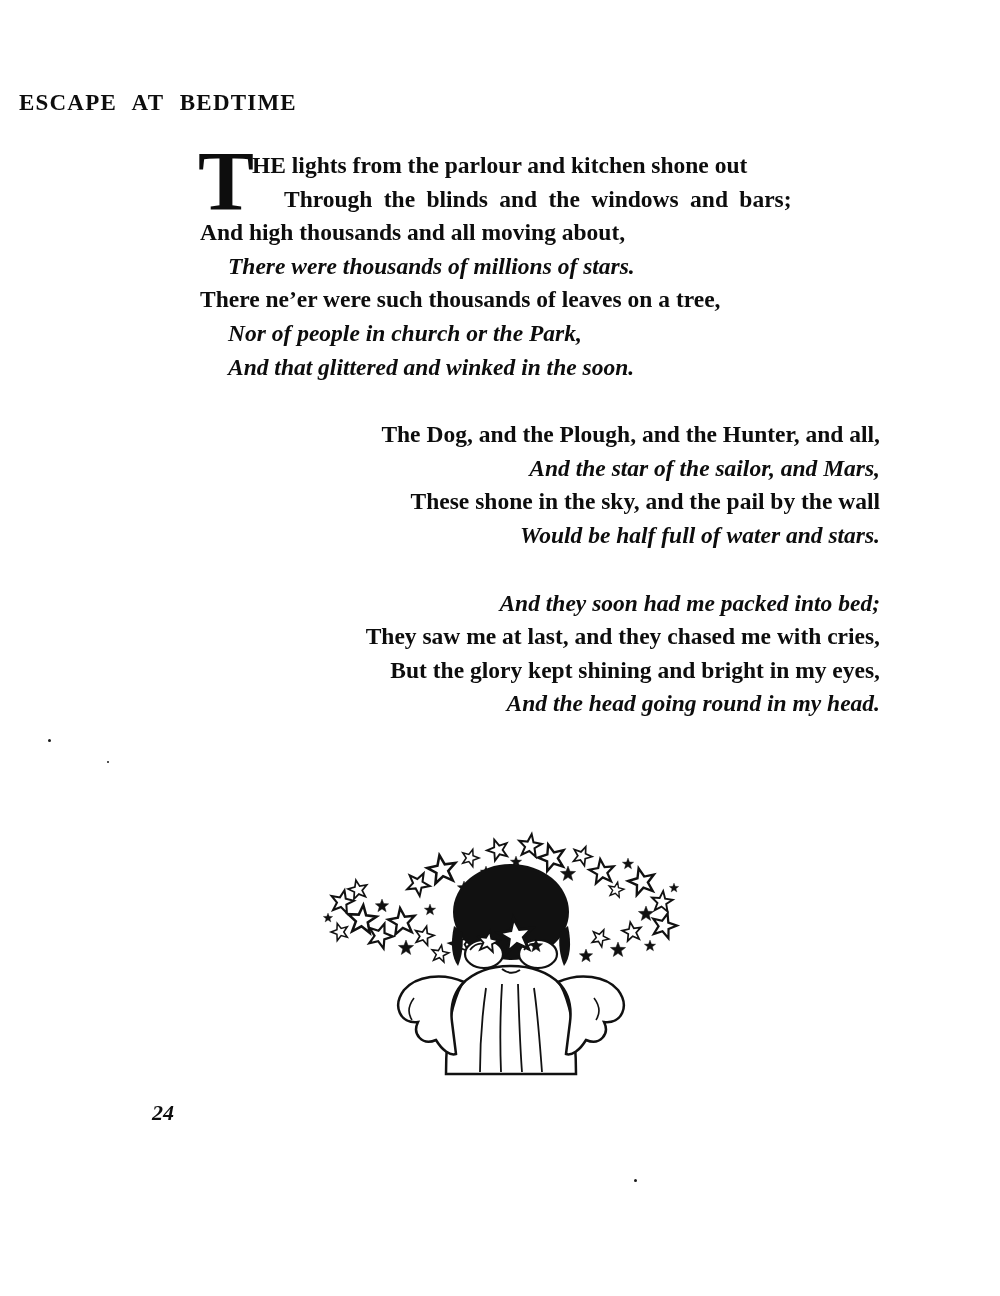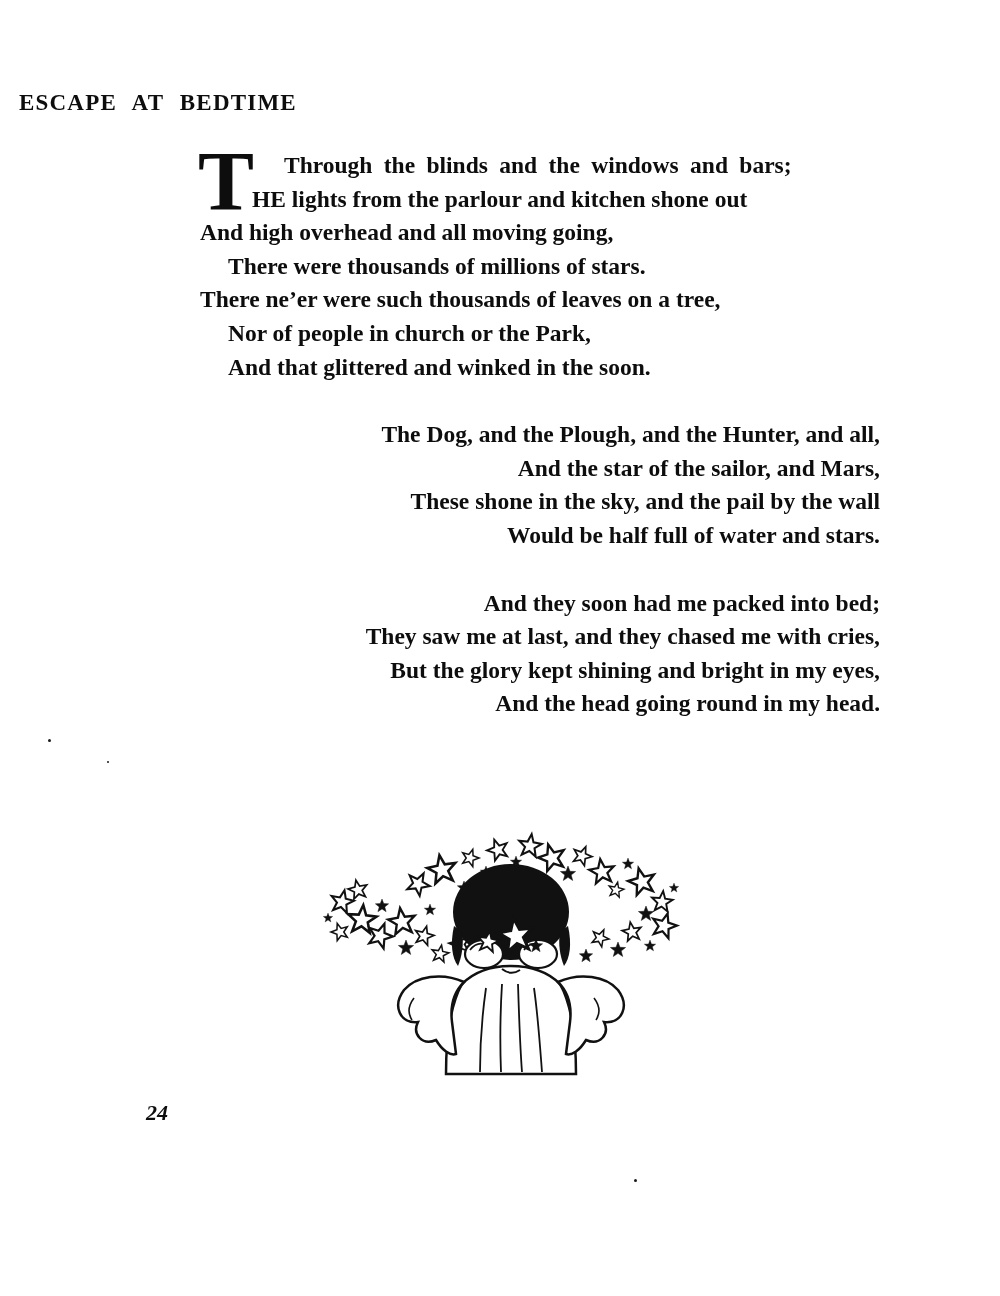"Through the blinds and the" div.line { order: before "HE lights from the parlour" -> after "HE lights from the parlour" }
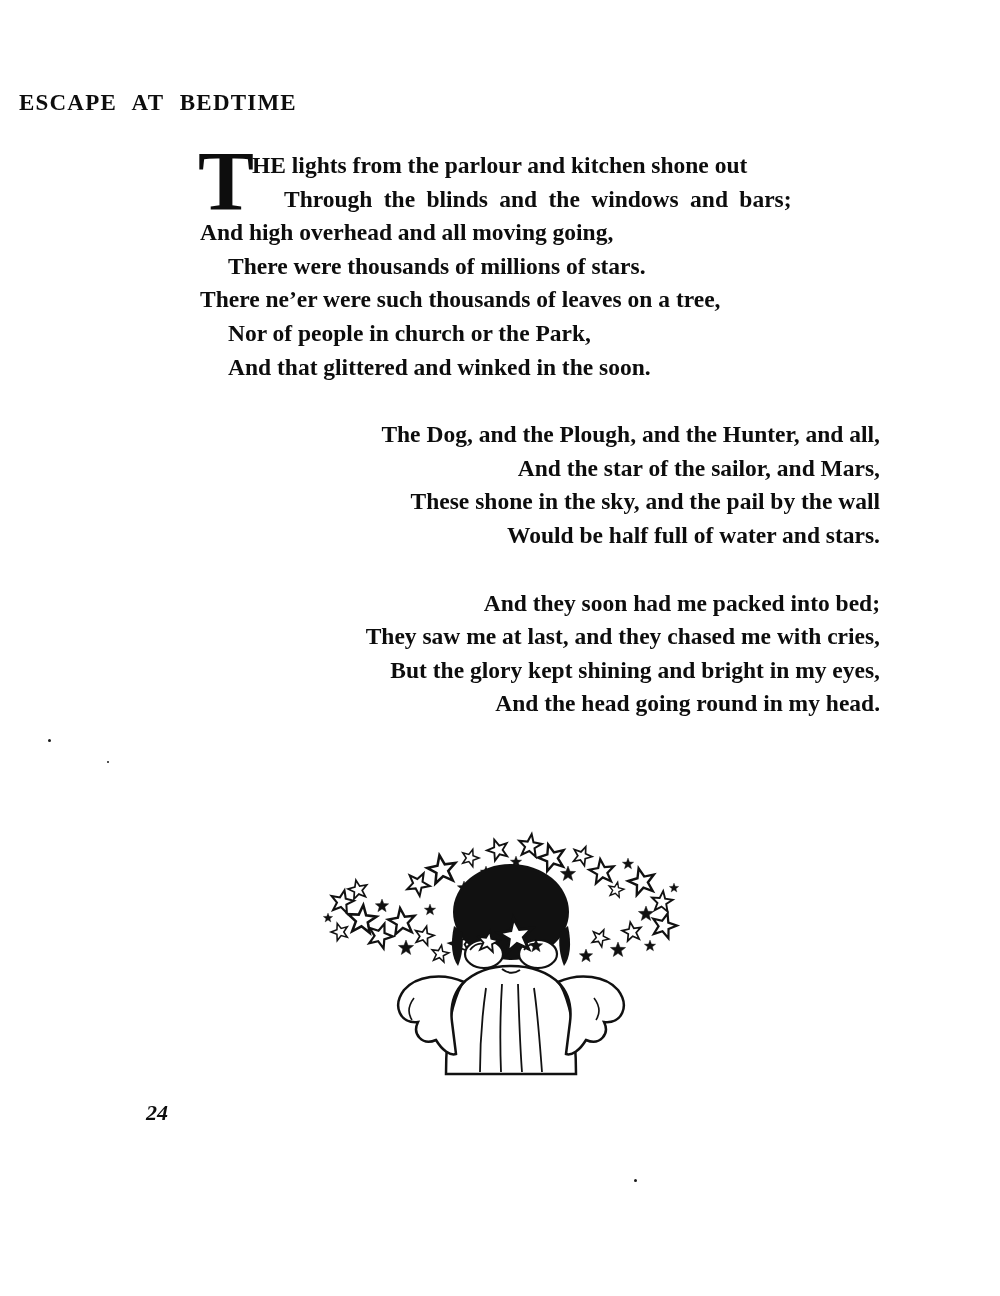"And high overhead and all" div.line { text: overhead and all moving going -> thousands and all moving about }
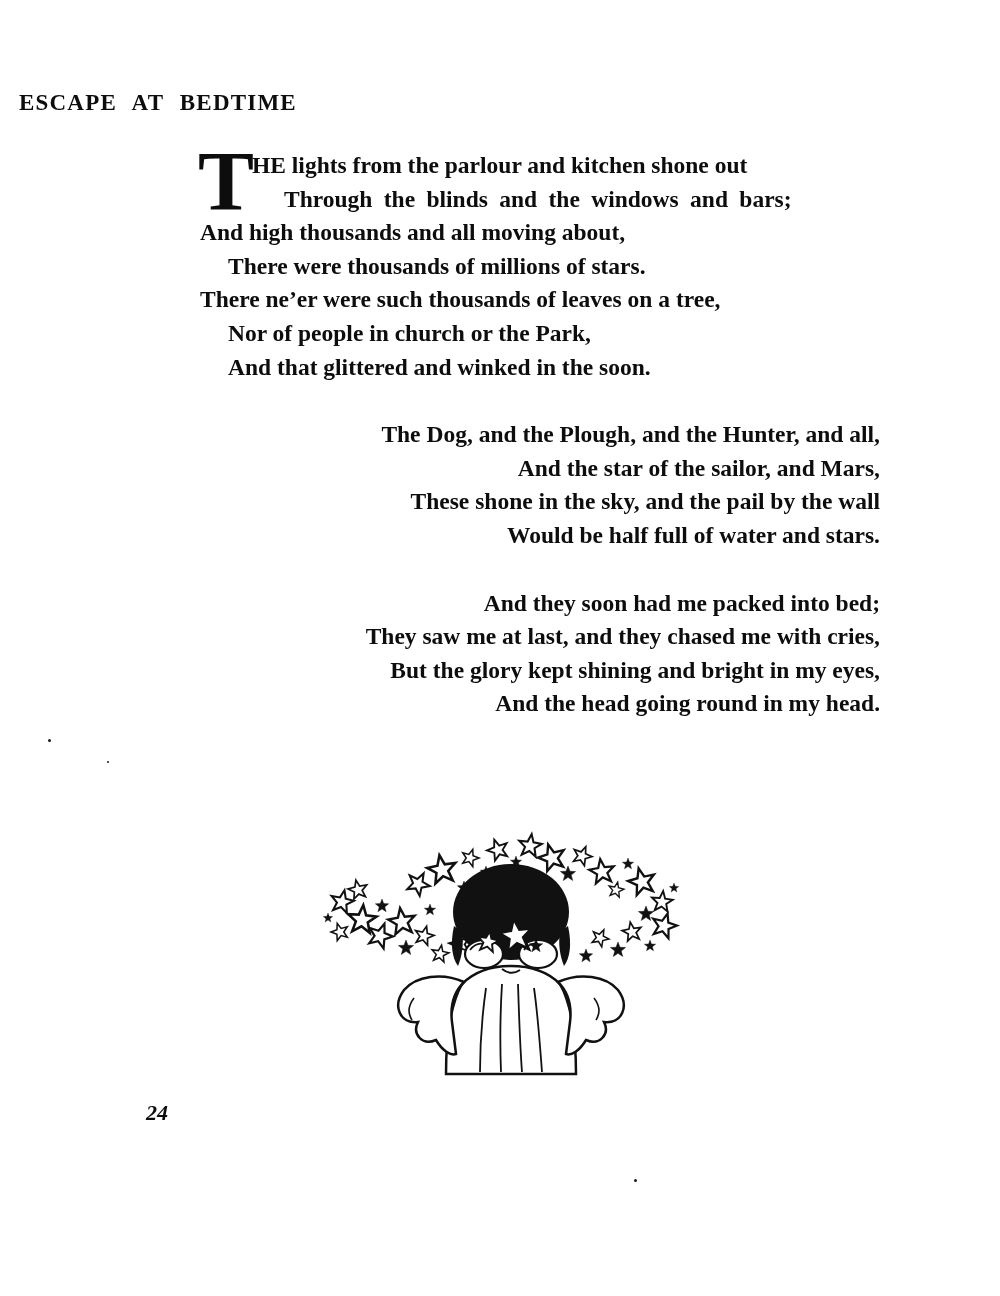"There were thousands of millions" .indent { font-style: none -> italic }
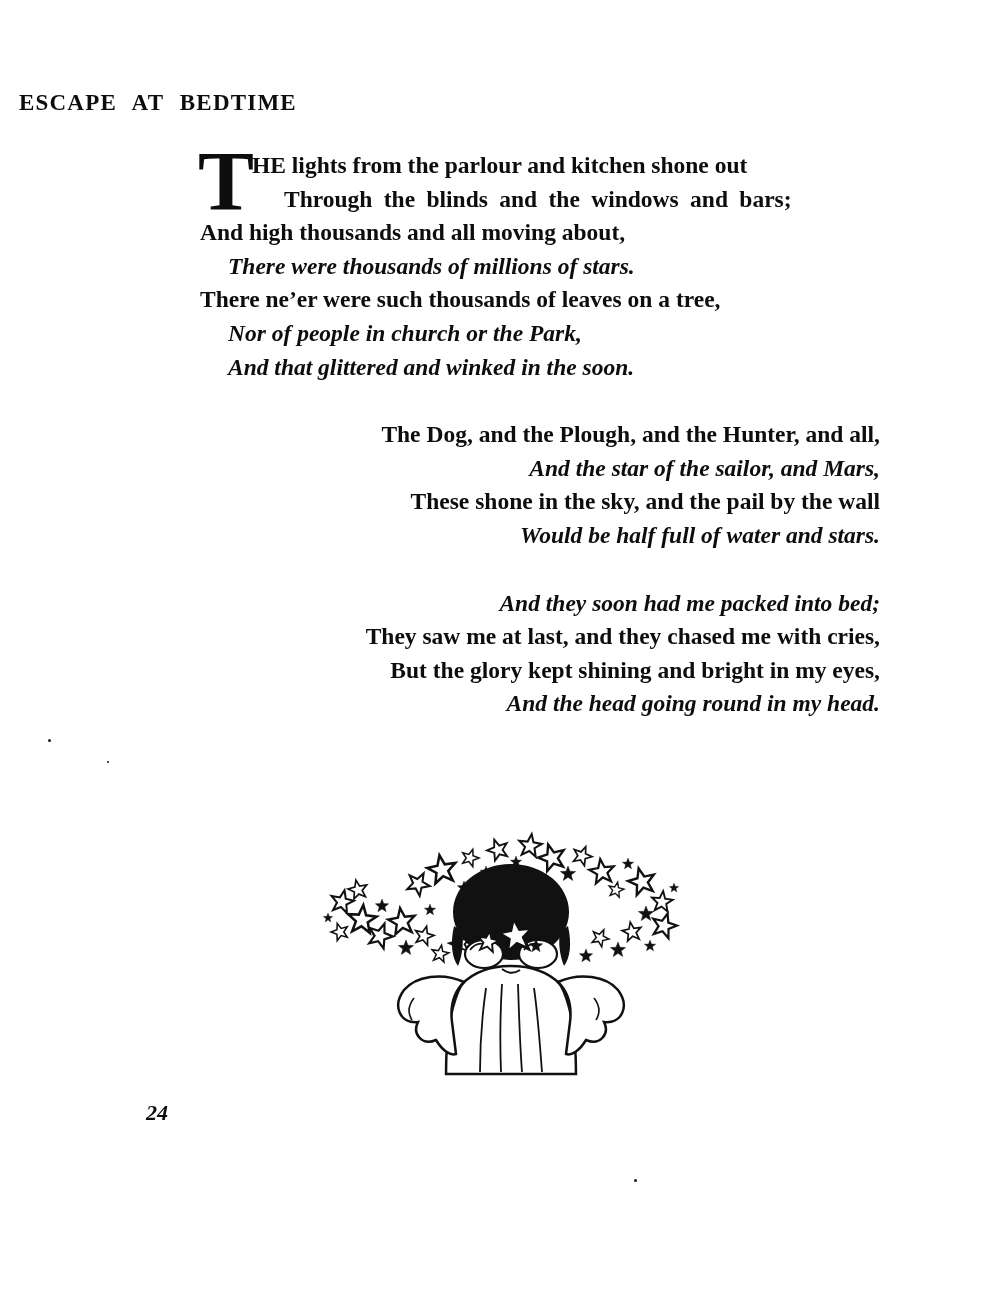"24" .page-number { left: 146px -> 152px }
